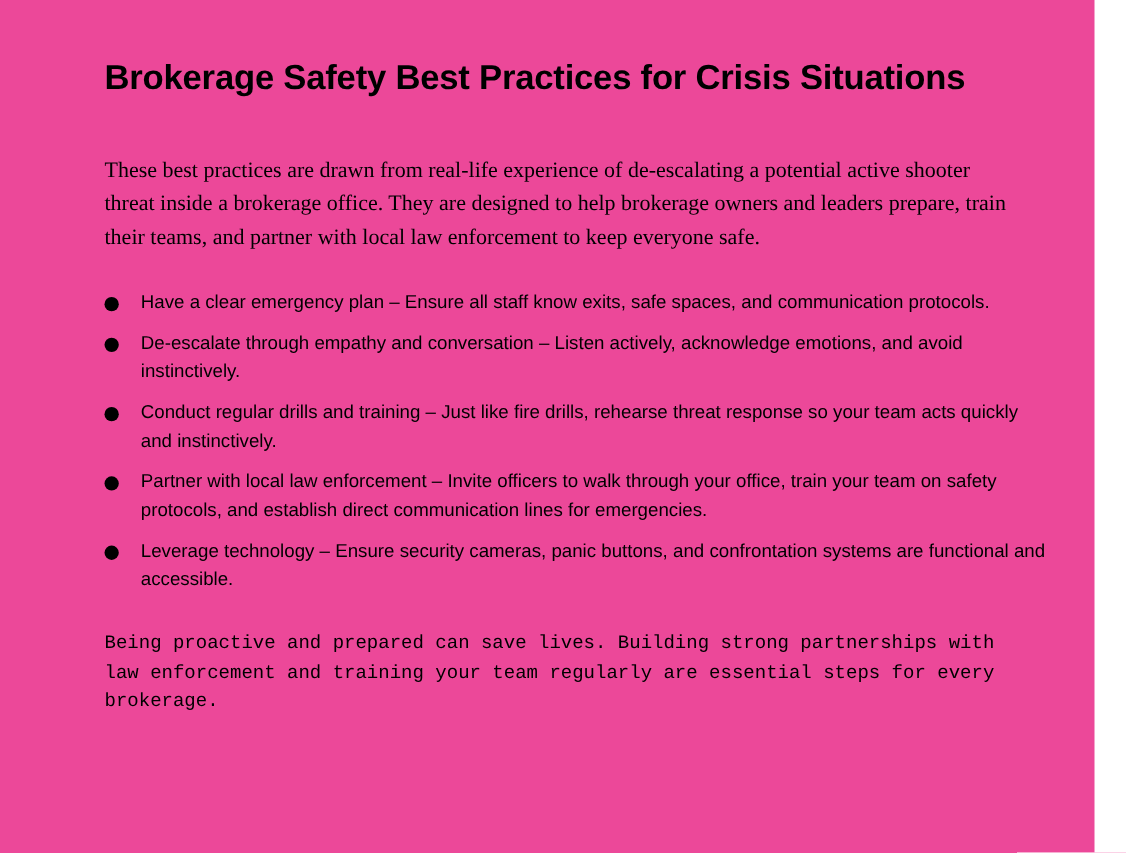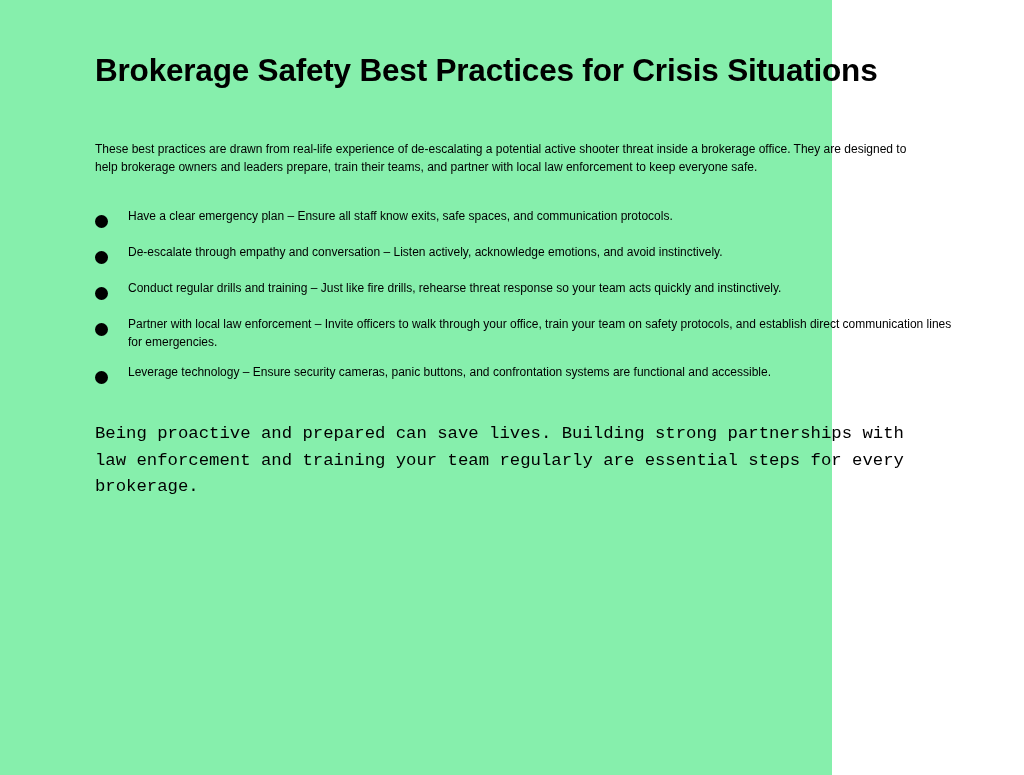"Brokerage Safety Best Practices for" .page { background: #86efac -> #ec4899; width: 832px -> 995px }
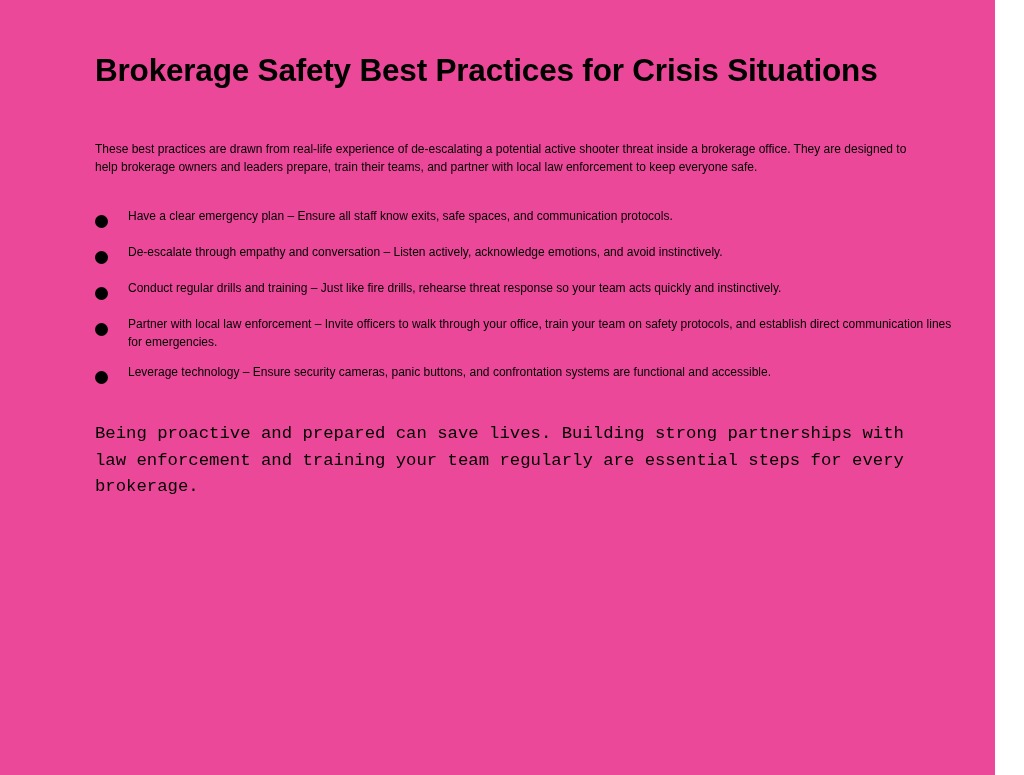"These best practices are drawn" .intro { font-family: none -> Liberation Serif, serif; font-size: 12px -> 20px }
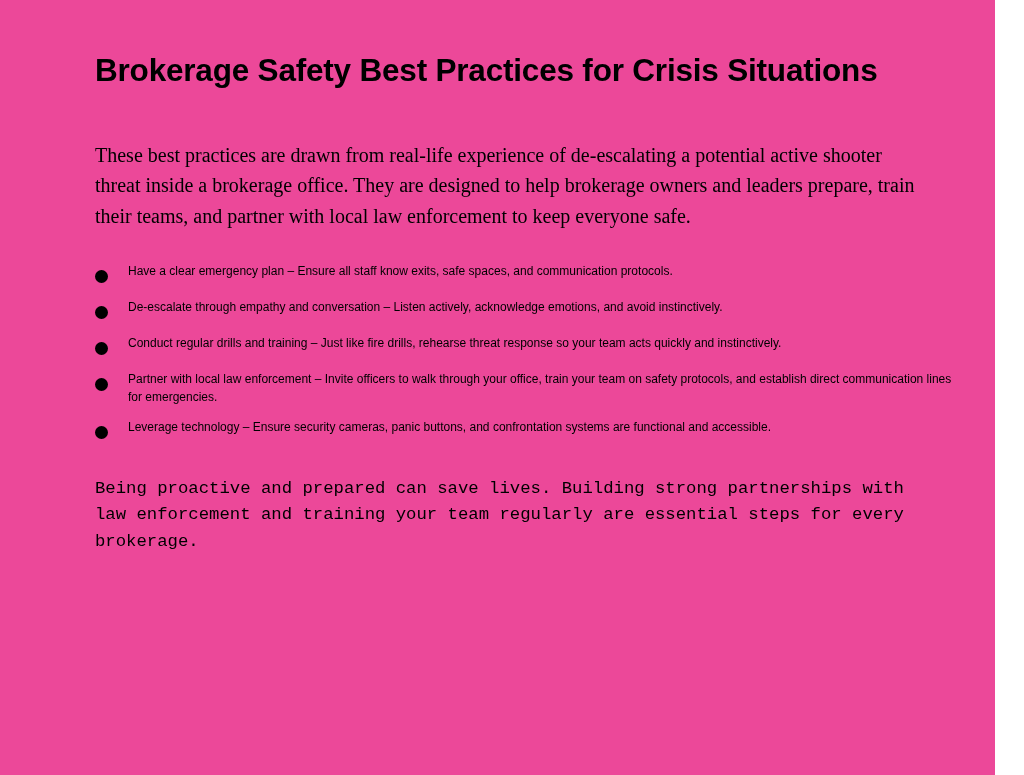"Have a clear emergency plan" .bullet-text { font-size: 12px -> 17px }
